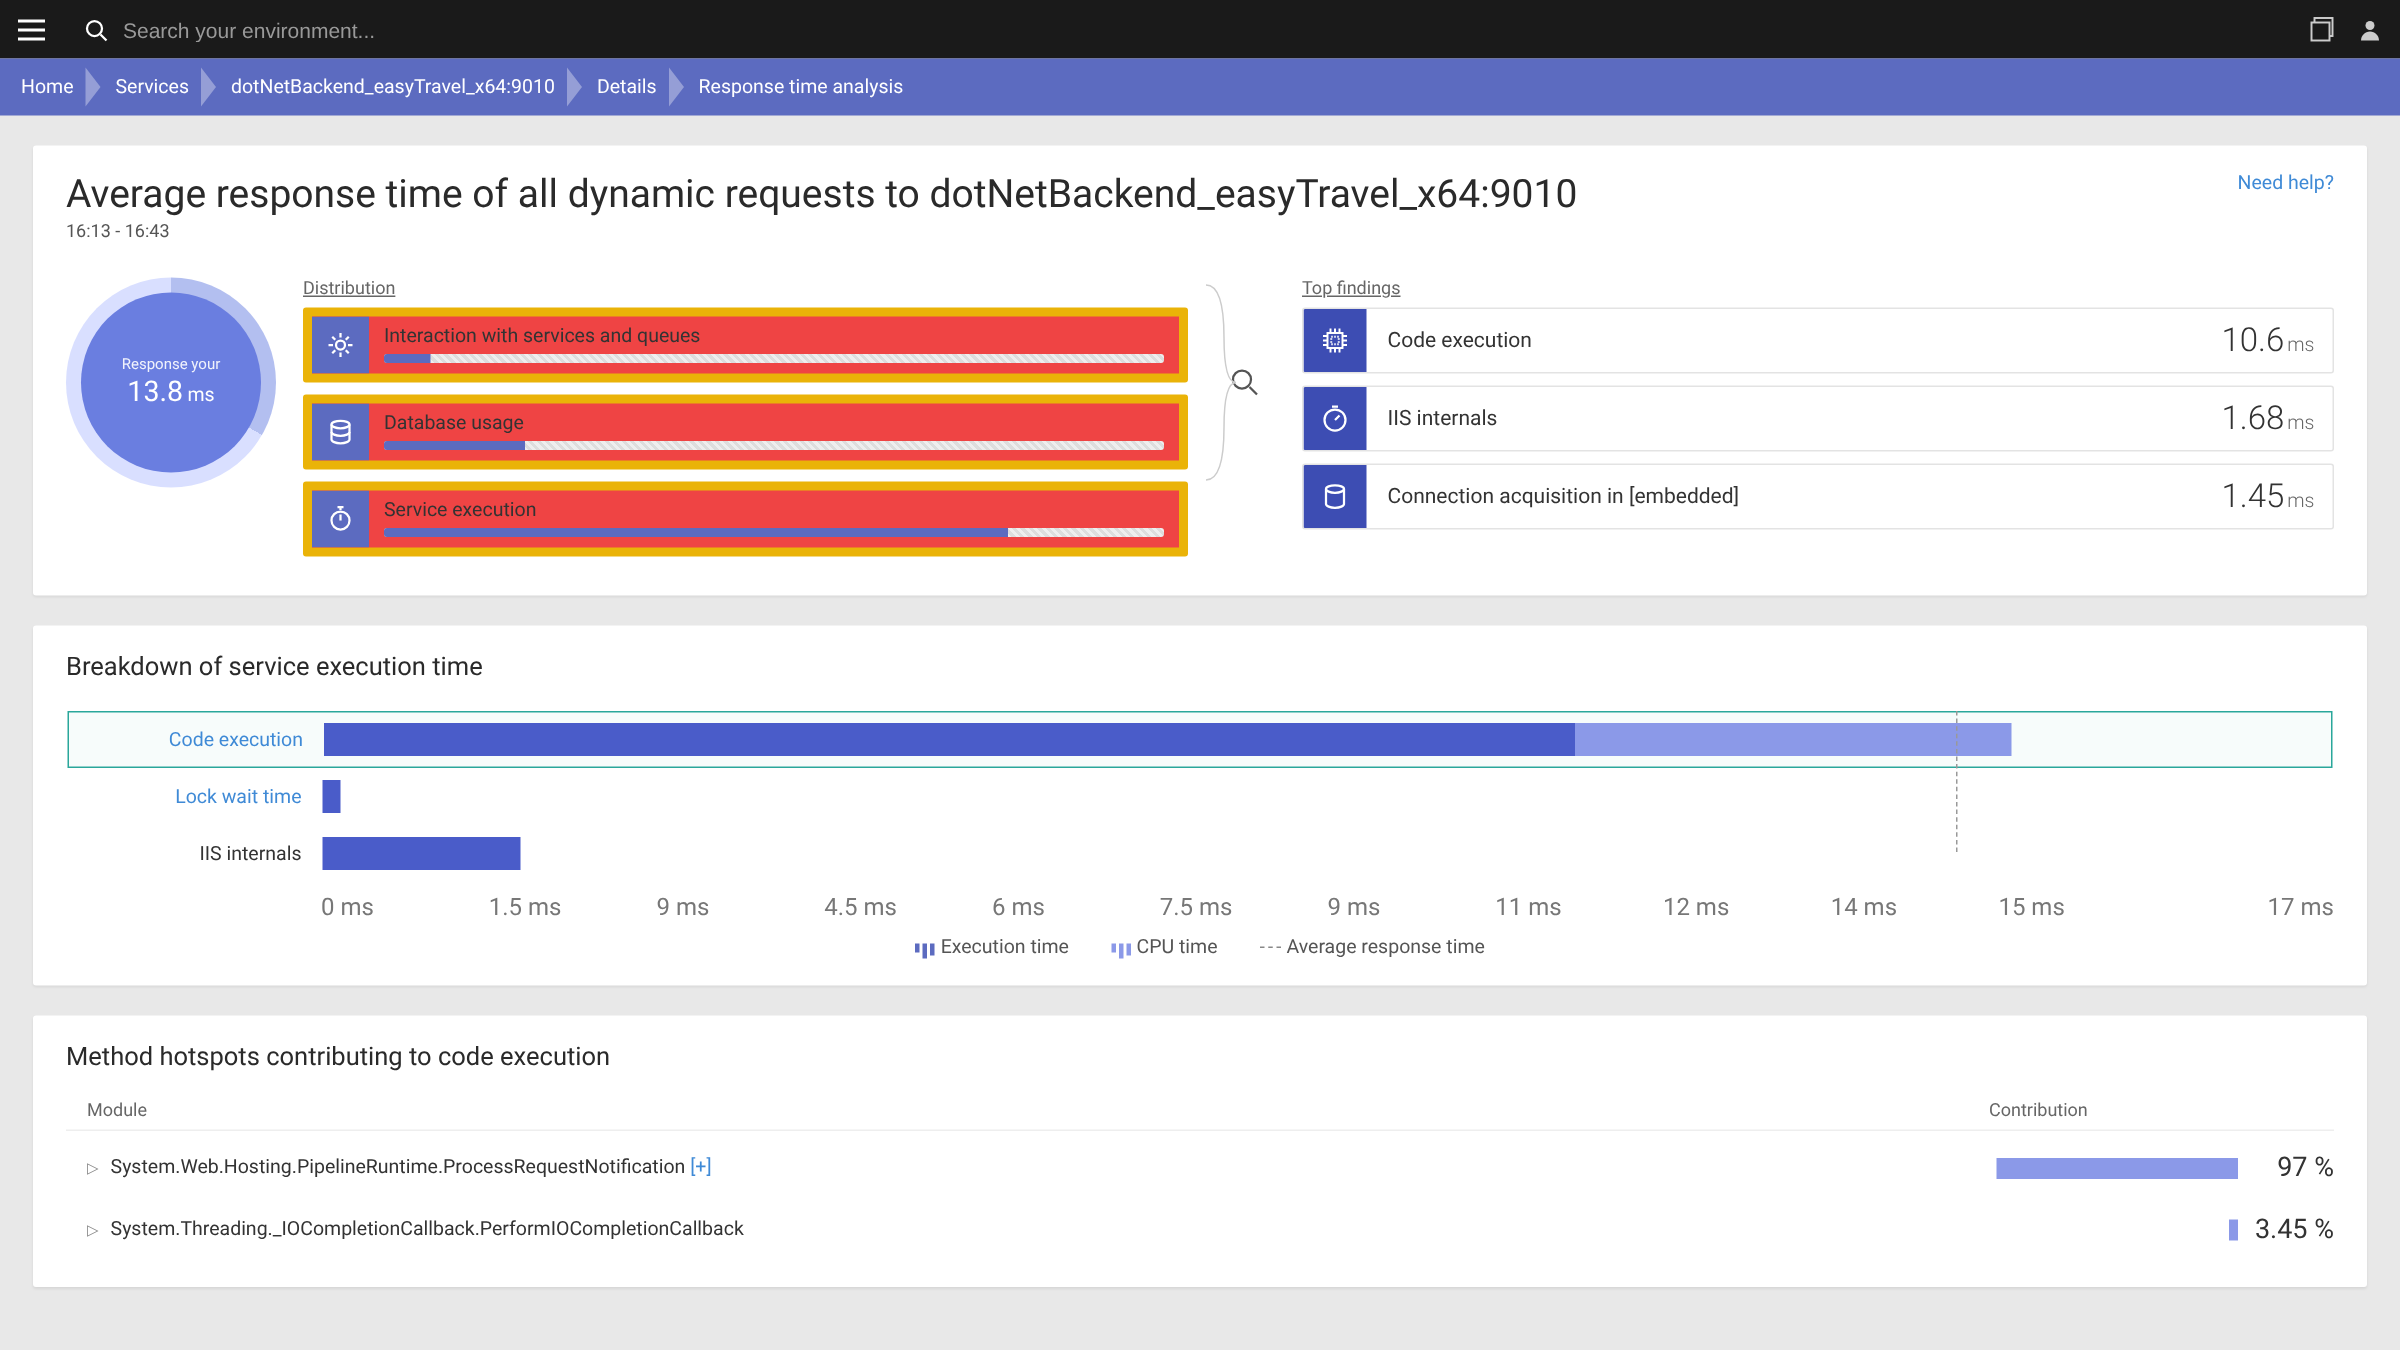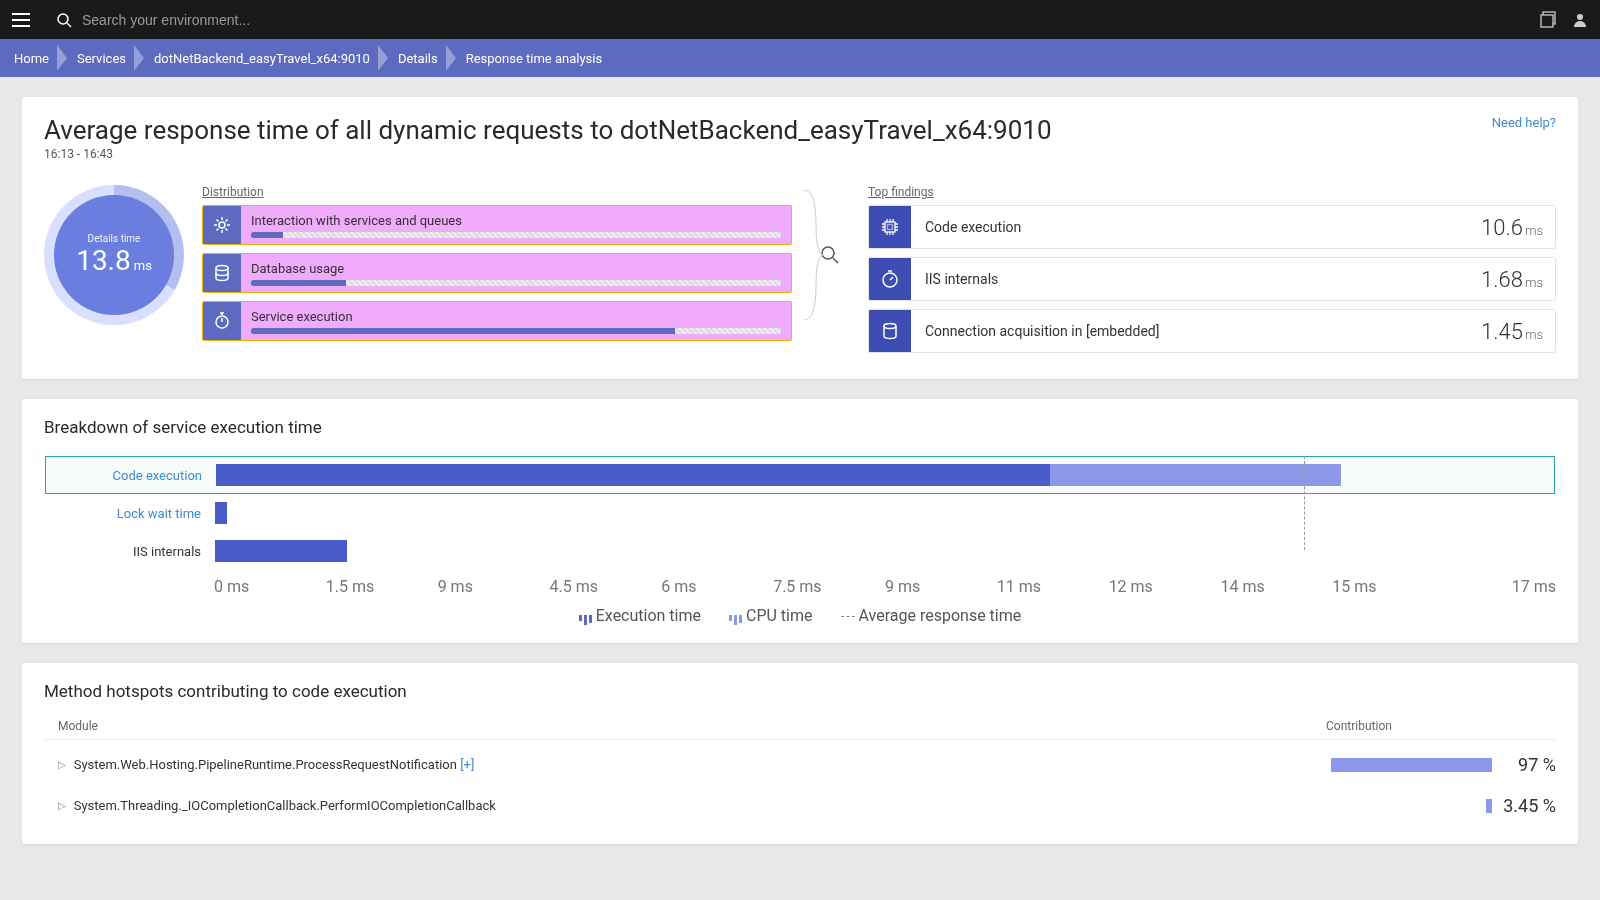"Interaction with services and queues" .dist-item { align-items: flex-end -> center; background: #f0abfc -> #ef4444; border: 1px solid #eab308 -> 6px solid #eab308 }
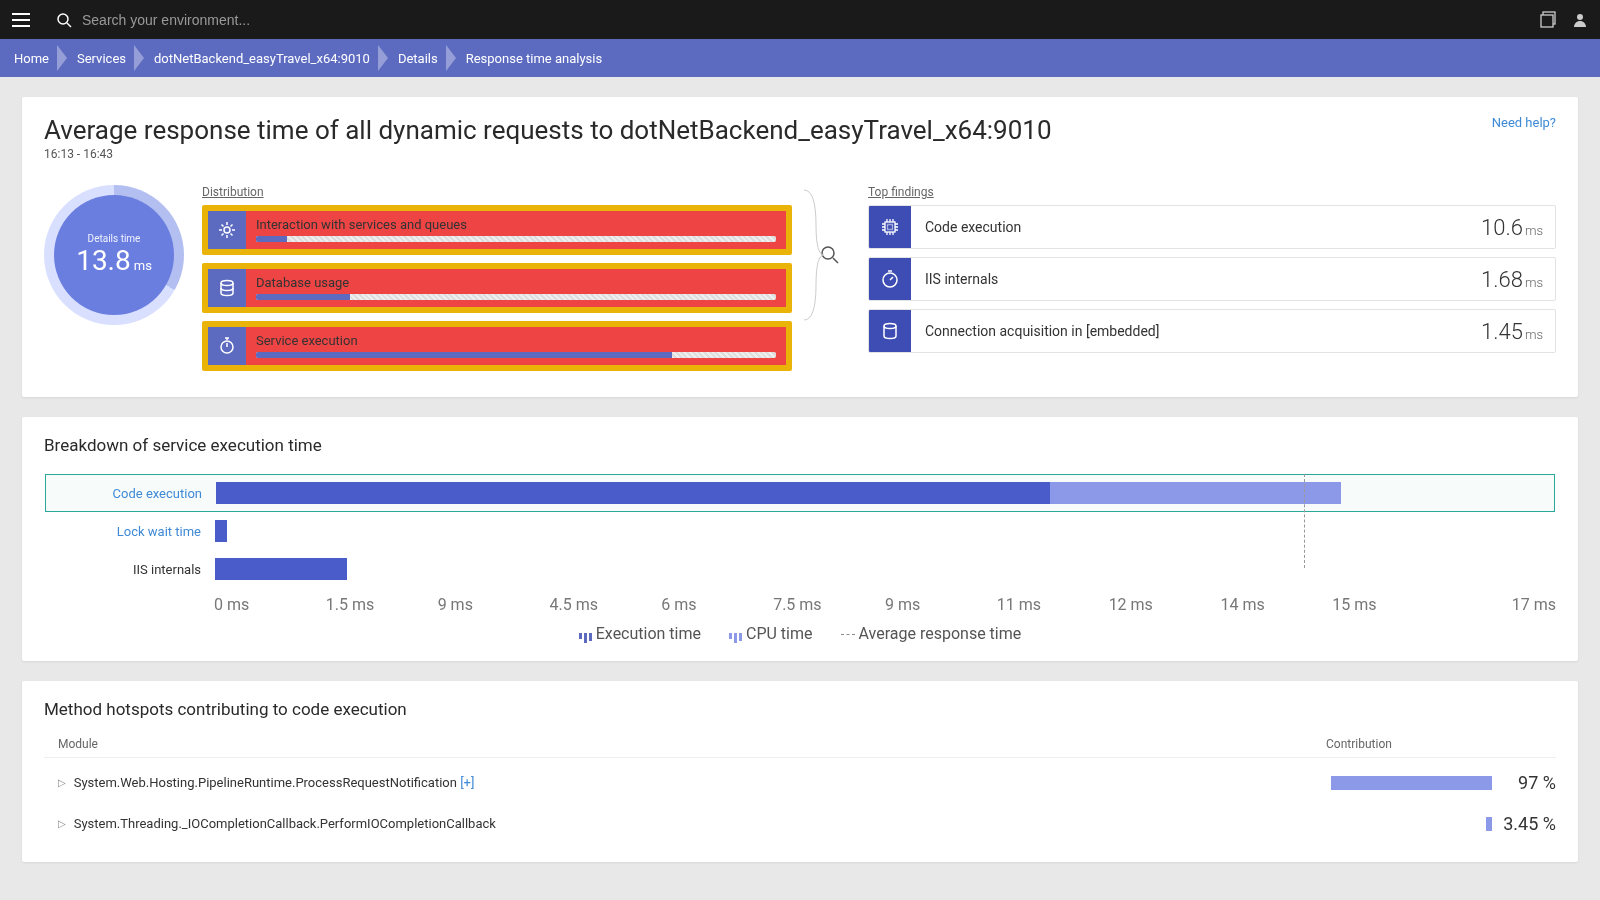"Details time" div.gauge-label { text: Details time -> Response your }
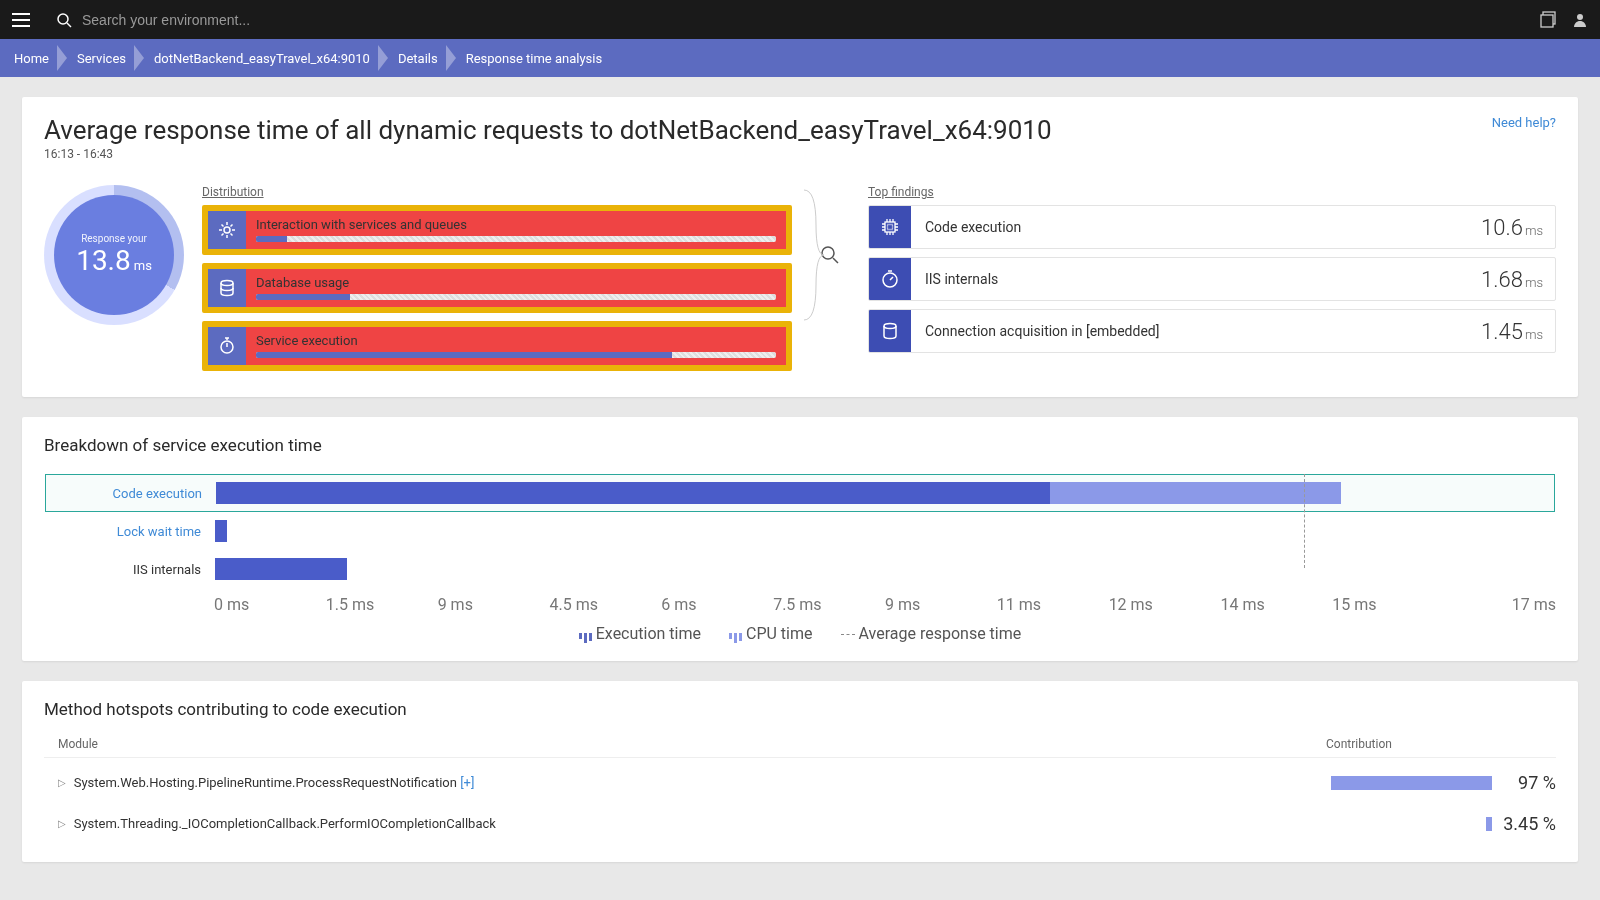"13.8" .gauge-value { font-size: 28px -> 19px }
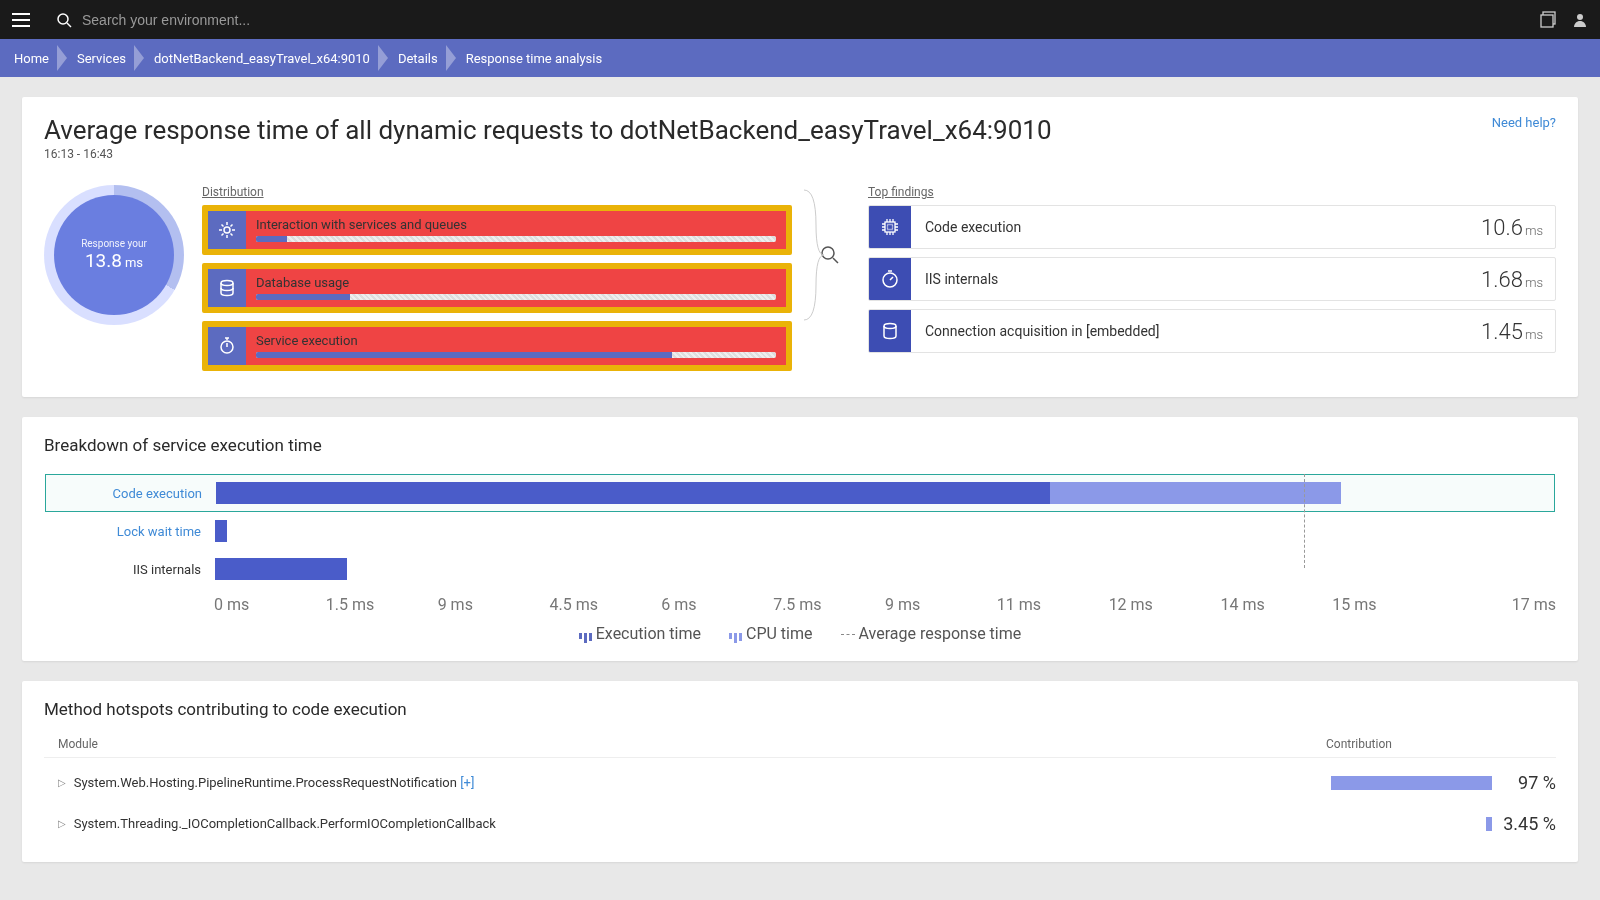"Execution time" .legend { font-size: 16px -> 13px }
